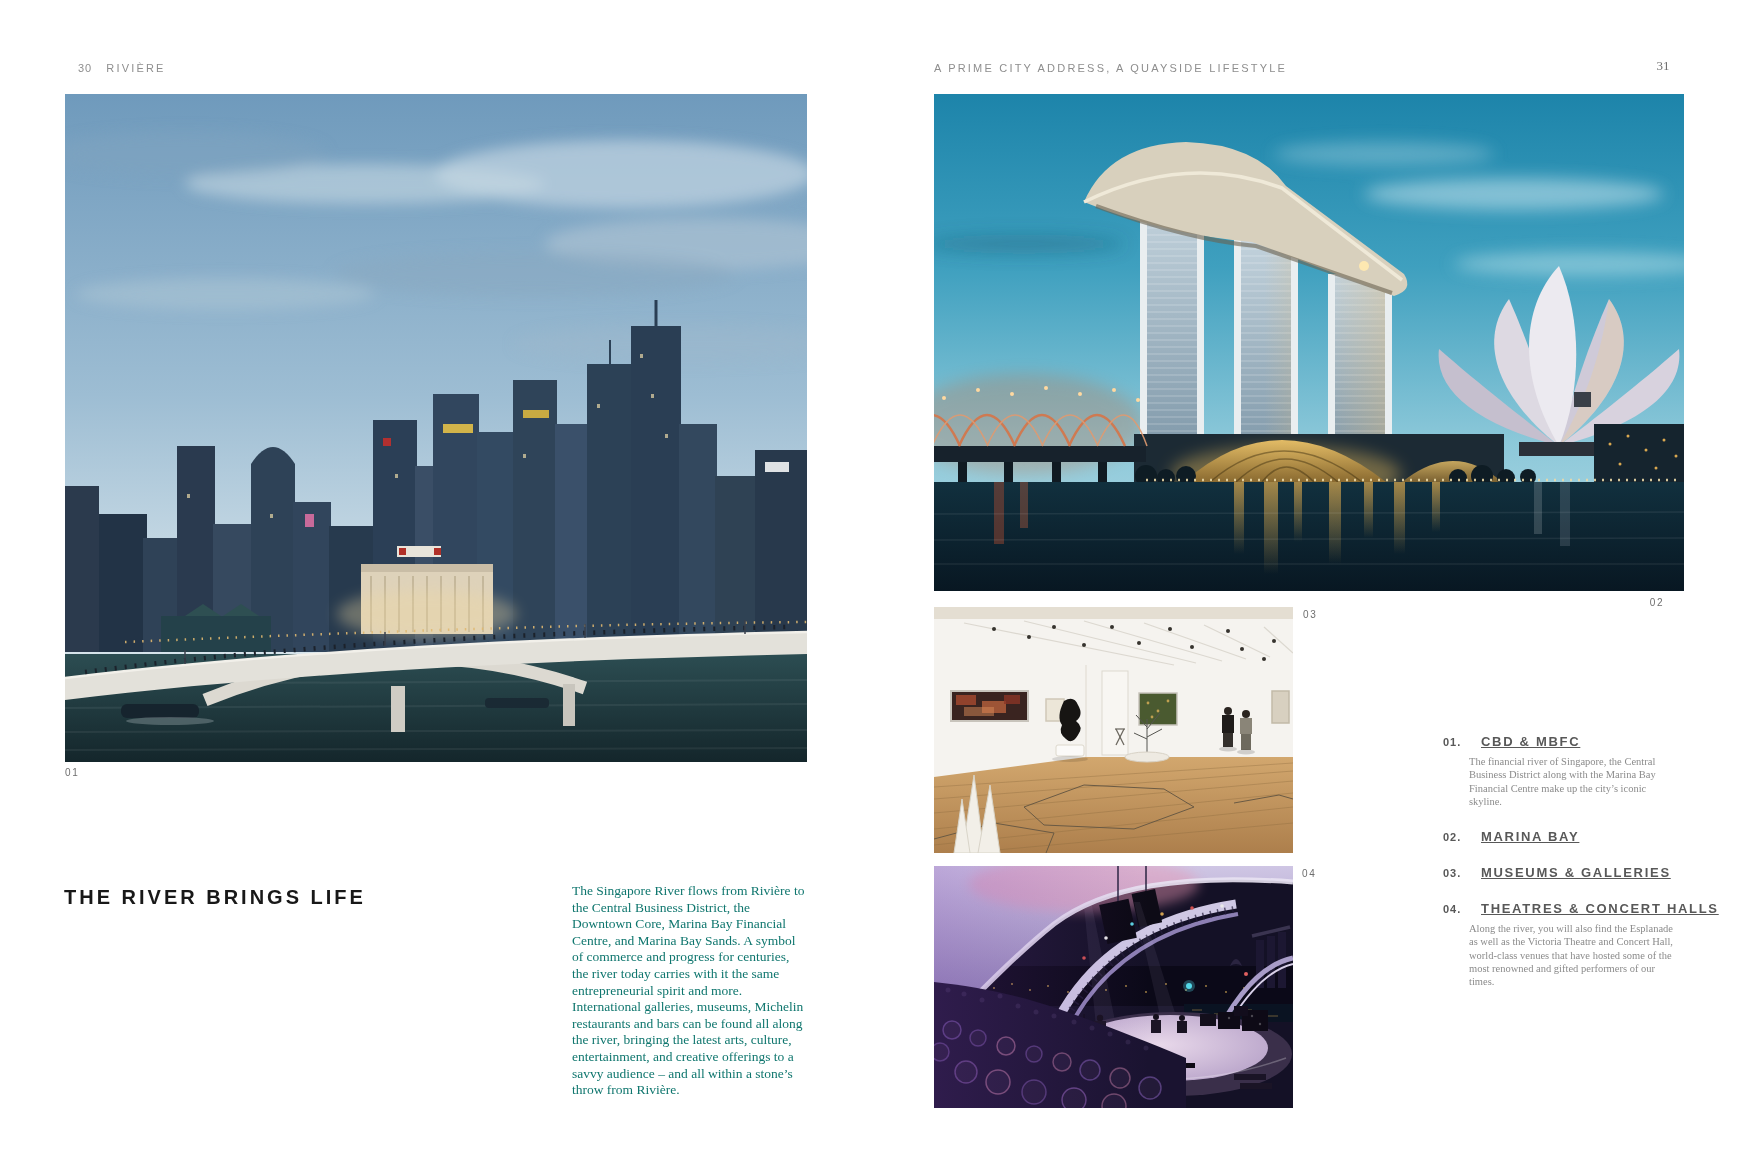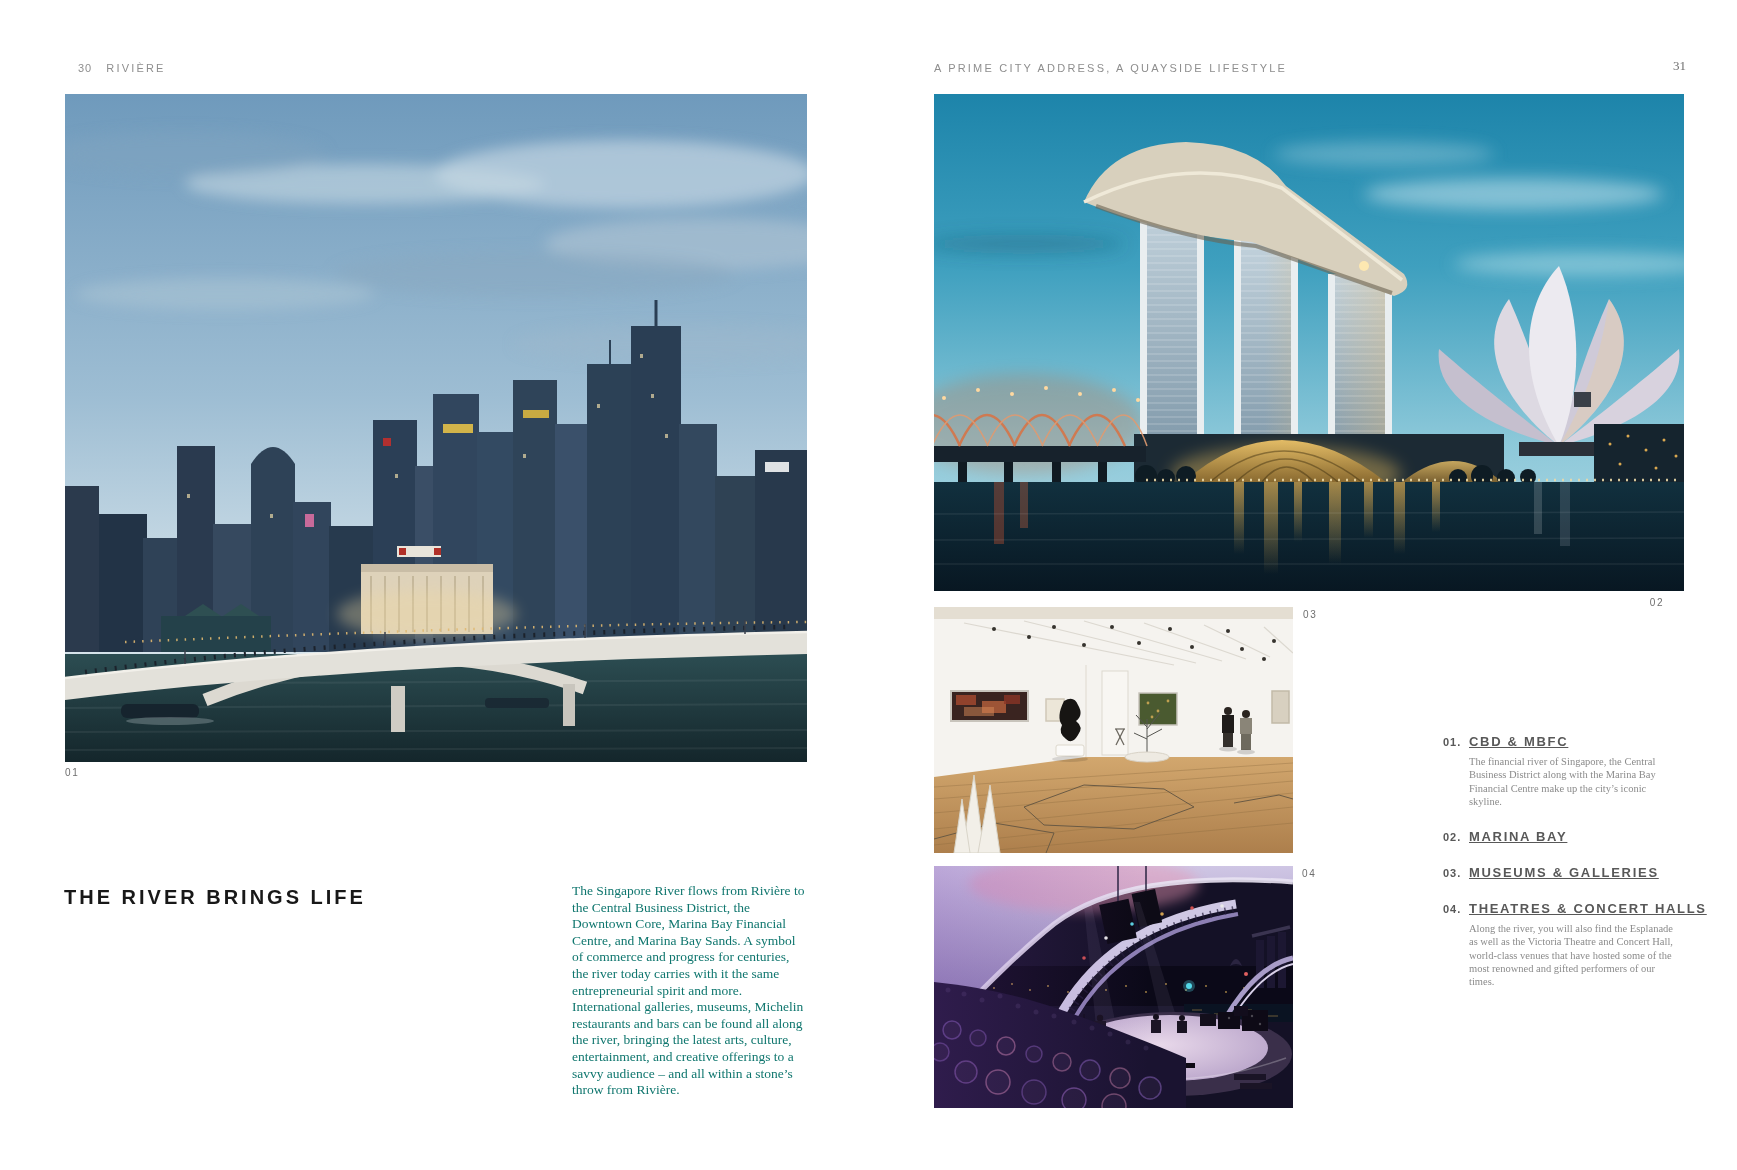"31" div.abs { text-align: right -> center }
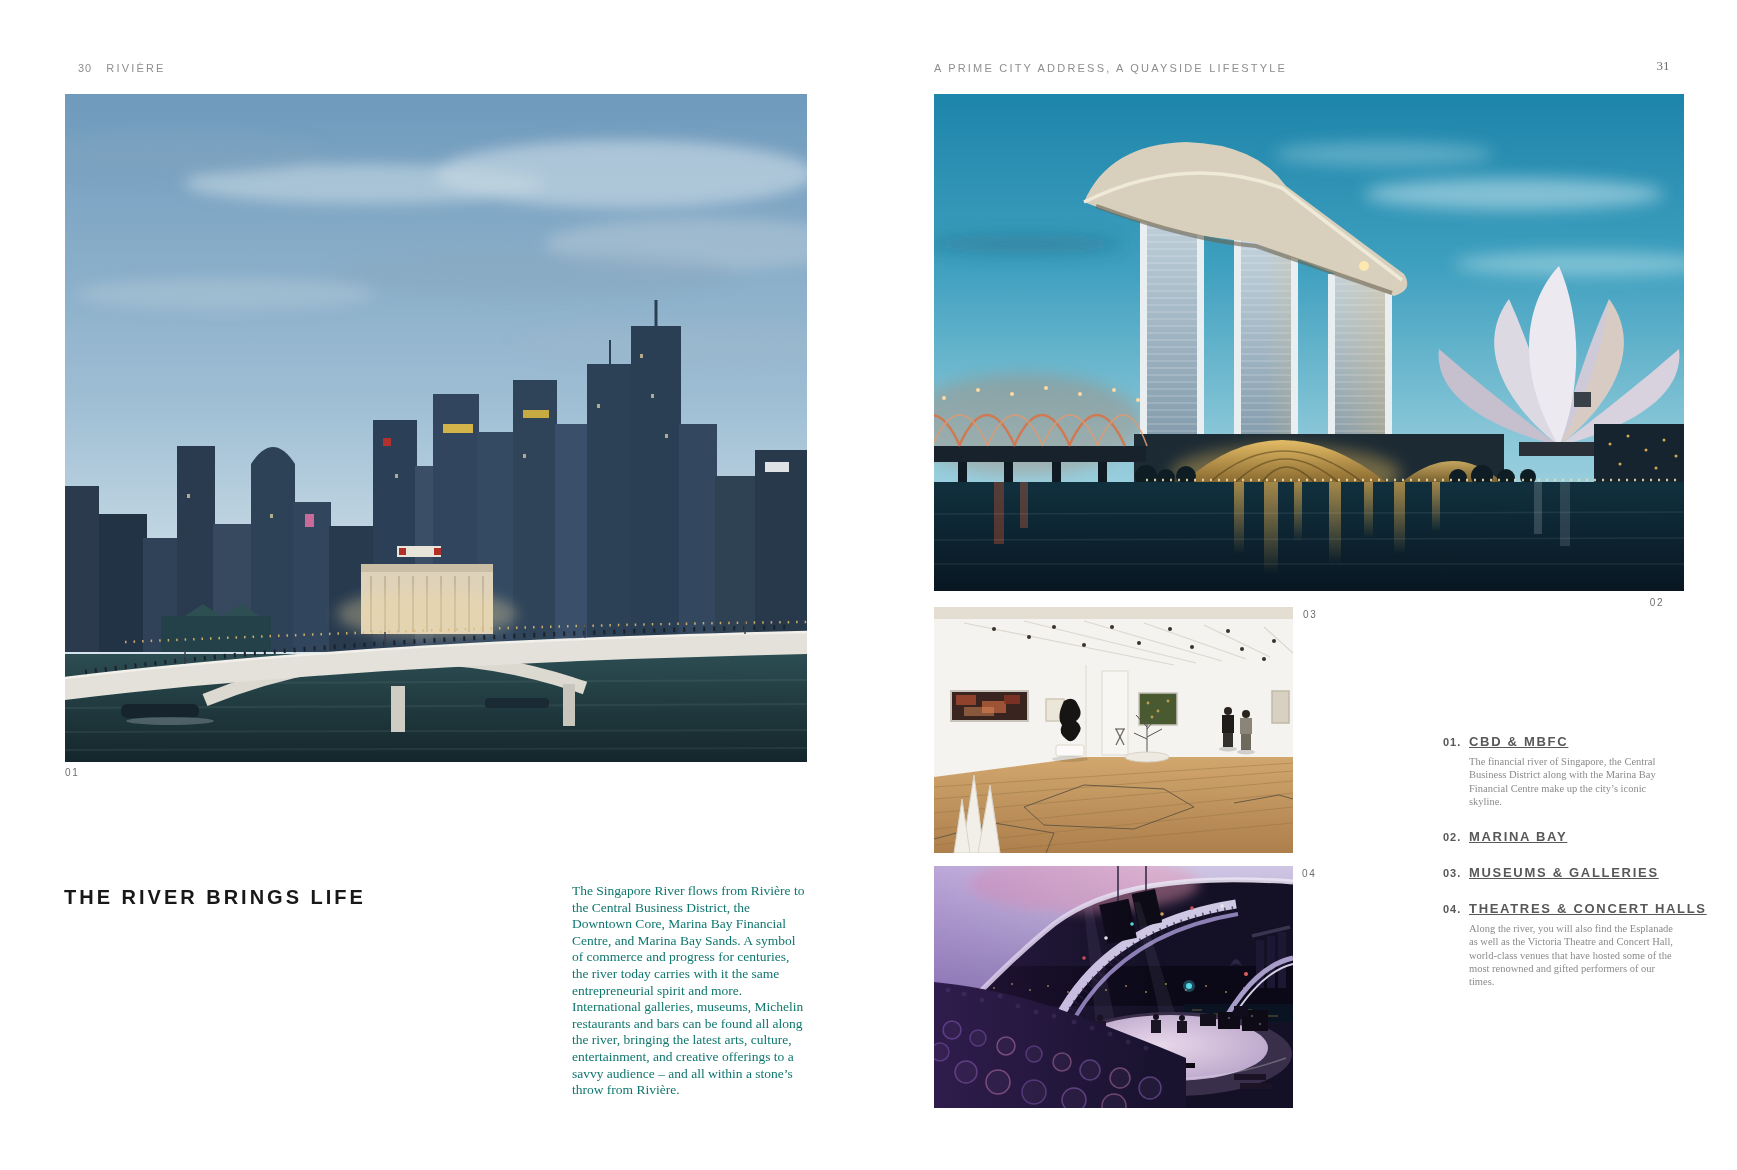"01." .poi-head { gap: none -> 12px }
